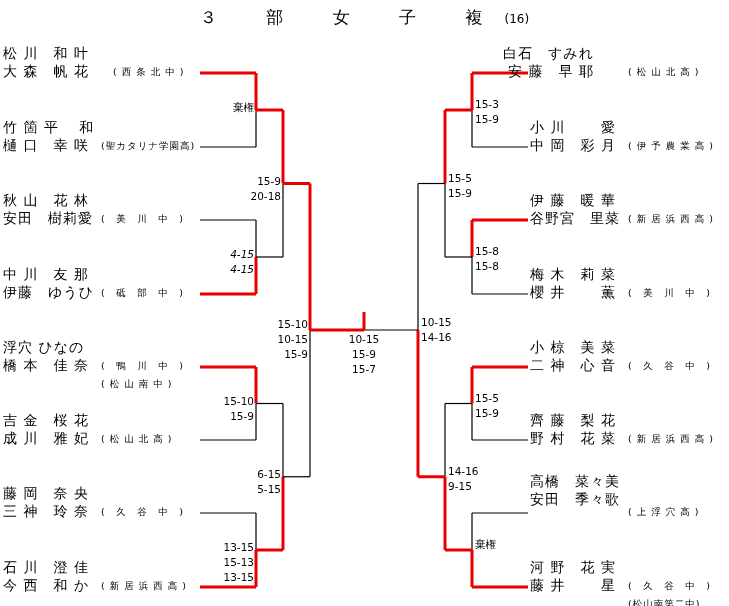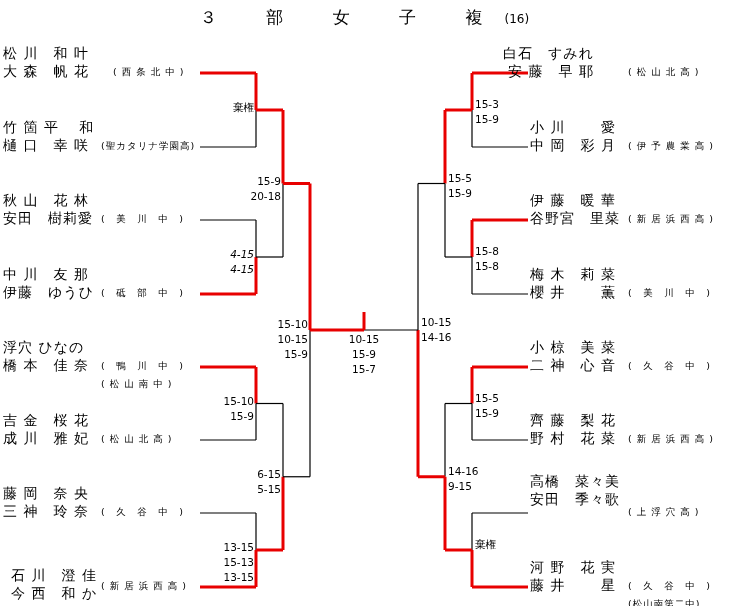"石 川 澄 佳" div.player { left: 11px -> 3px; margin-top: 8px -> none }
